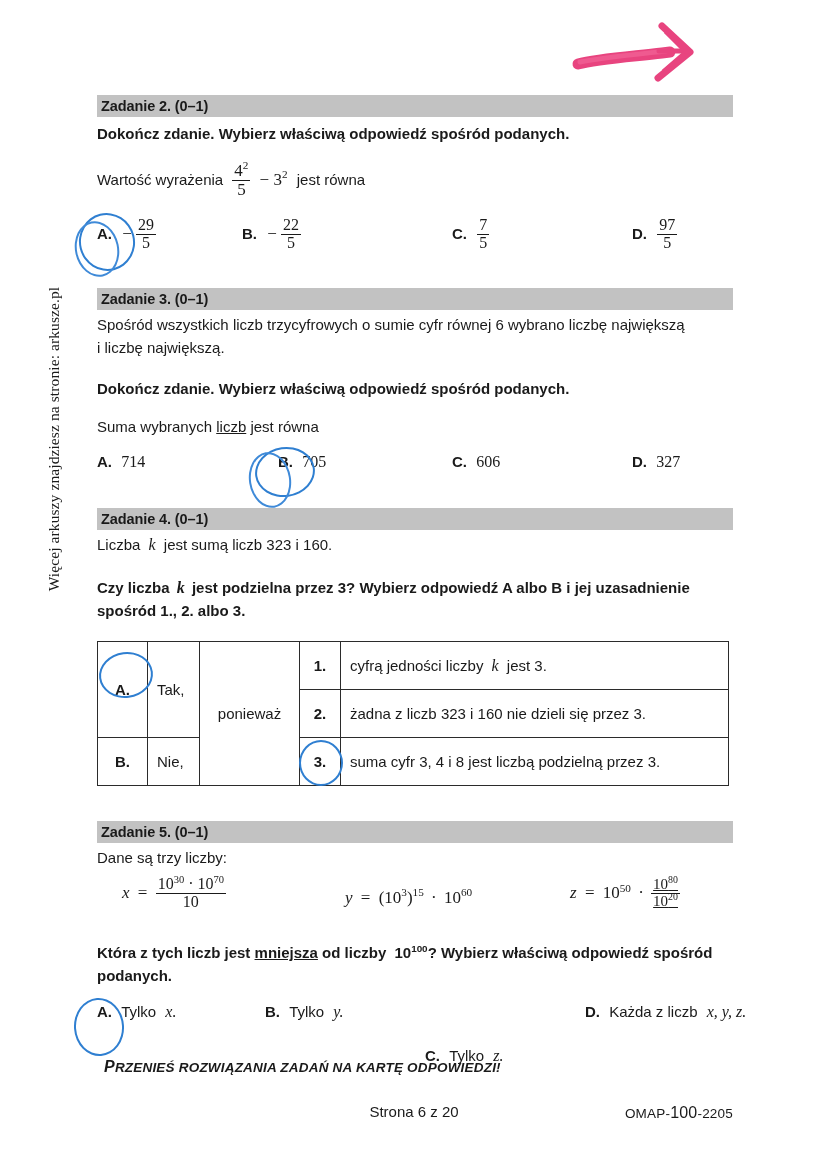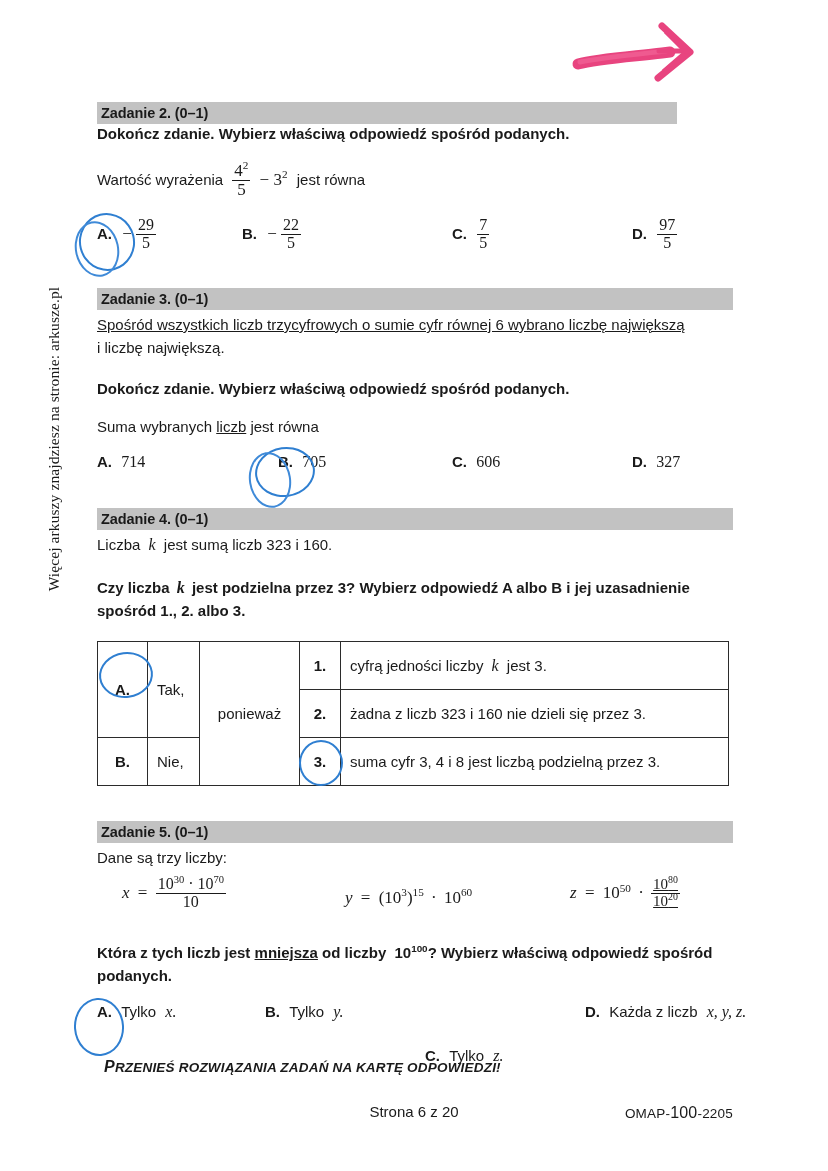"Zadanie 2. (0–1)" div.task-bar { top: 102px -> 95px; width: 580px -> 636px }
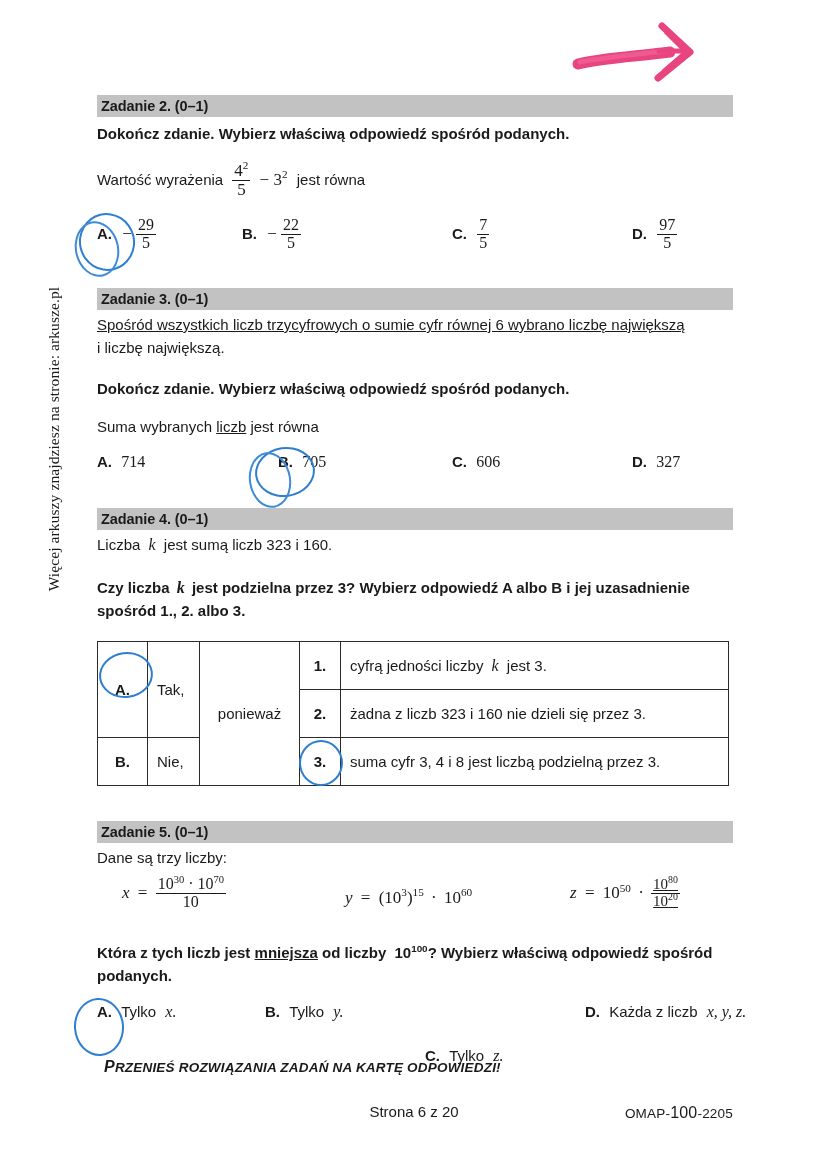"Spośród wszystkich liczb trzycyfrowych o" div.abs { text-decoration: underline -> none }
